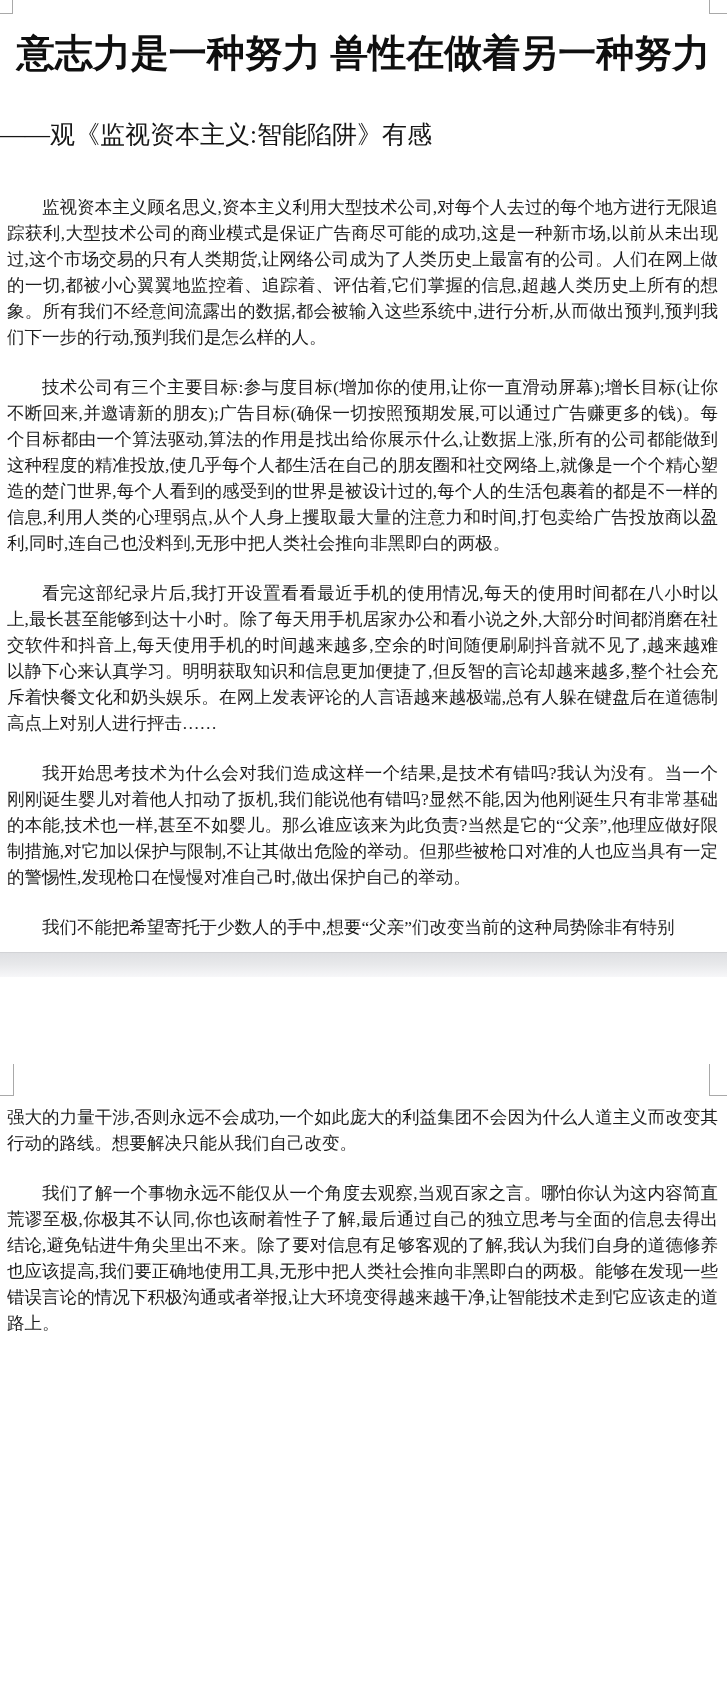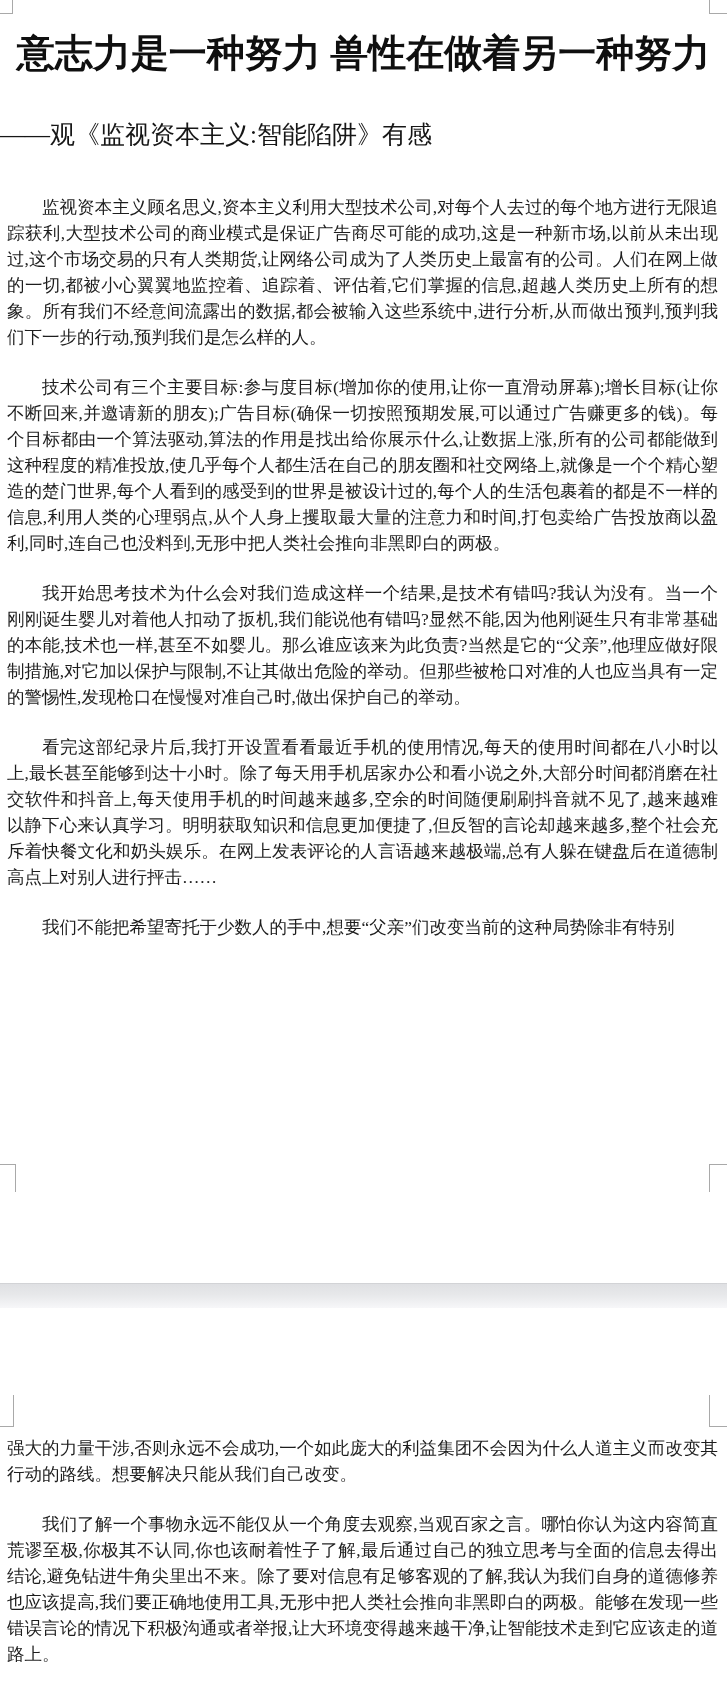"意志力是一种努力 兽性在做着另一种努力" .page-1 { height: 1283px -> 952px }
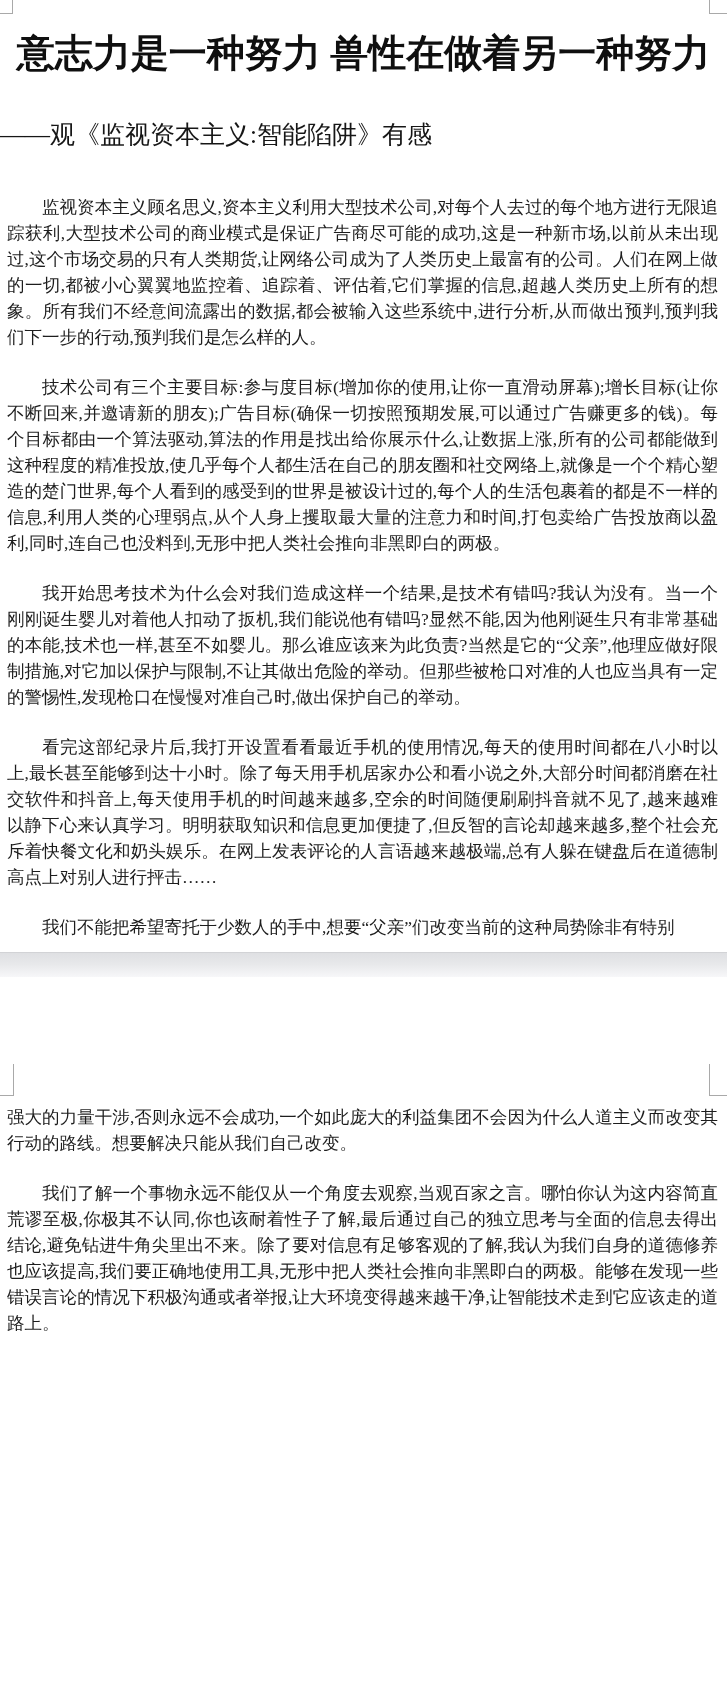"我开始思考技术为什么会对我们造成这样一个结果,是技术有错吗?我认为没有。当一个刚" p { order: before "看完这部纪录片后,我打开设置看看最近手机的使用情况,每天的使用时间都在八小时以上" -> after "看完这部纪录片后,我打开设置看看最近手机的使用情况,每天的使用时间都在八小时以上" }
